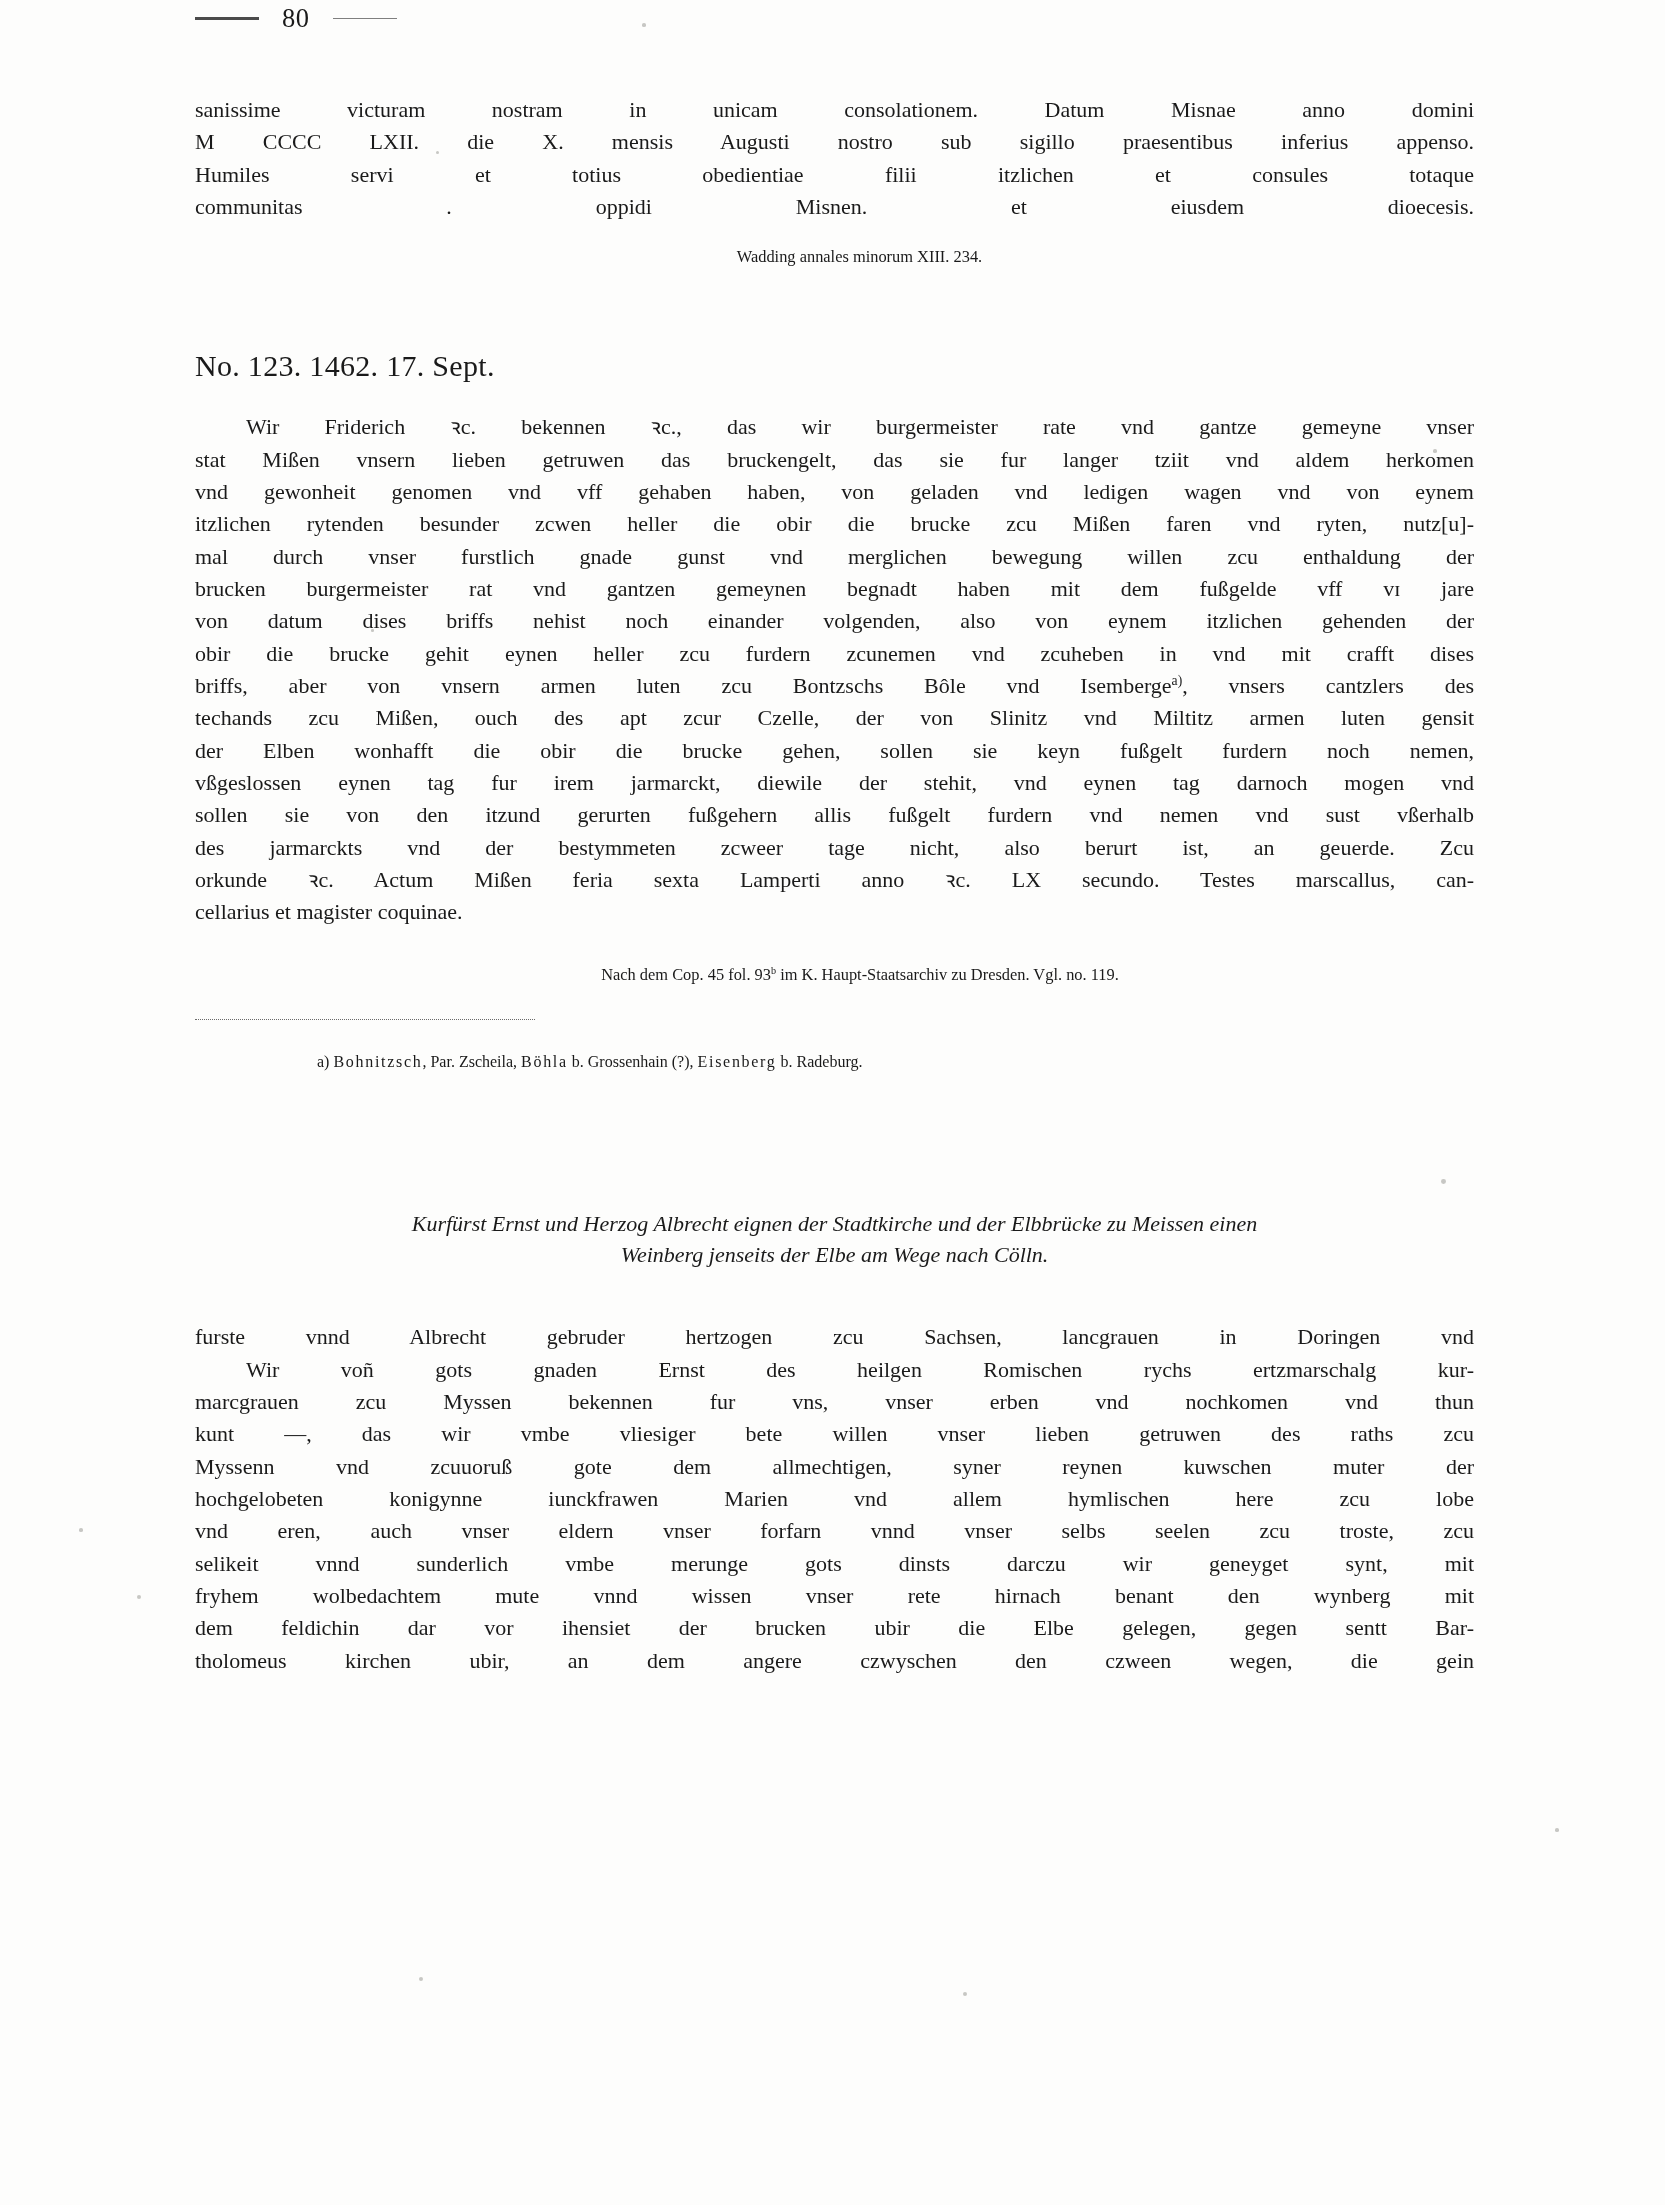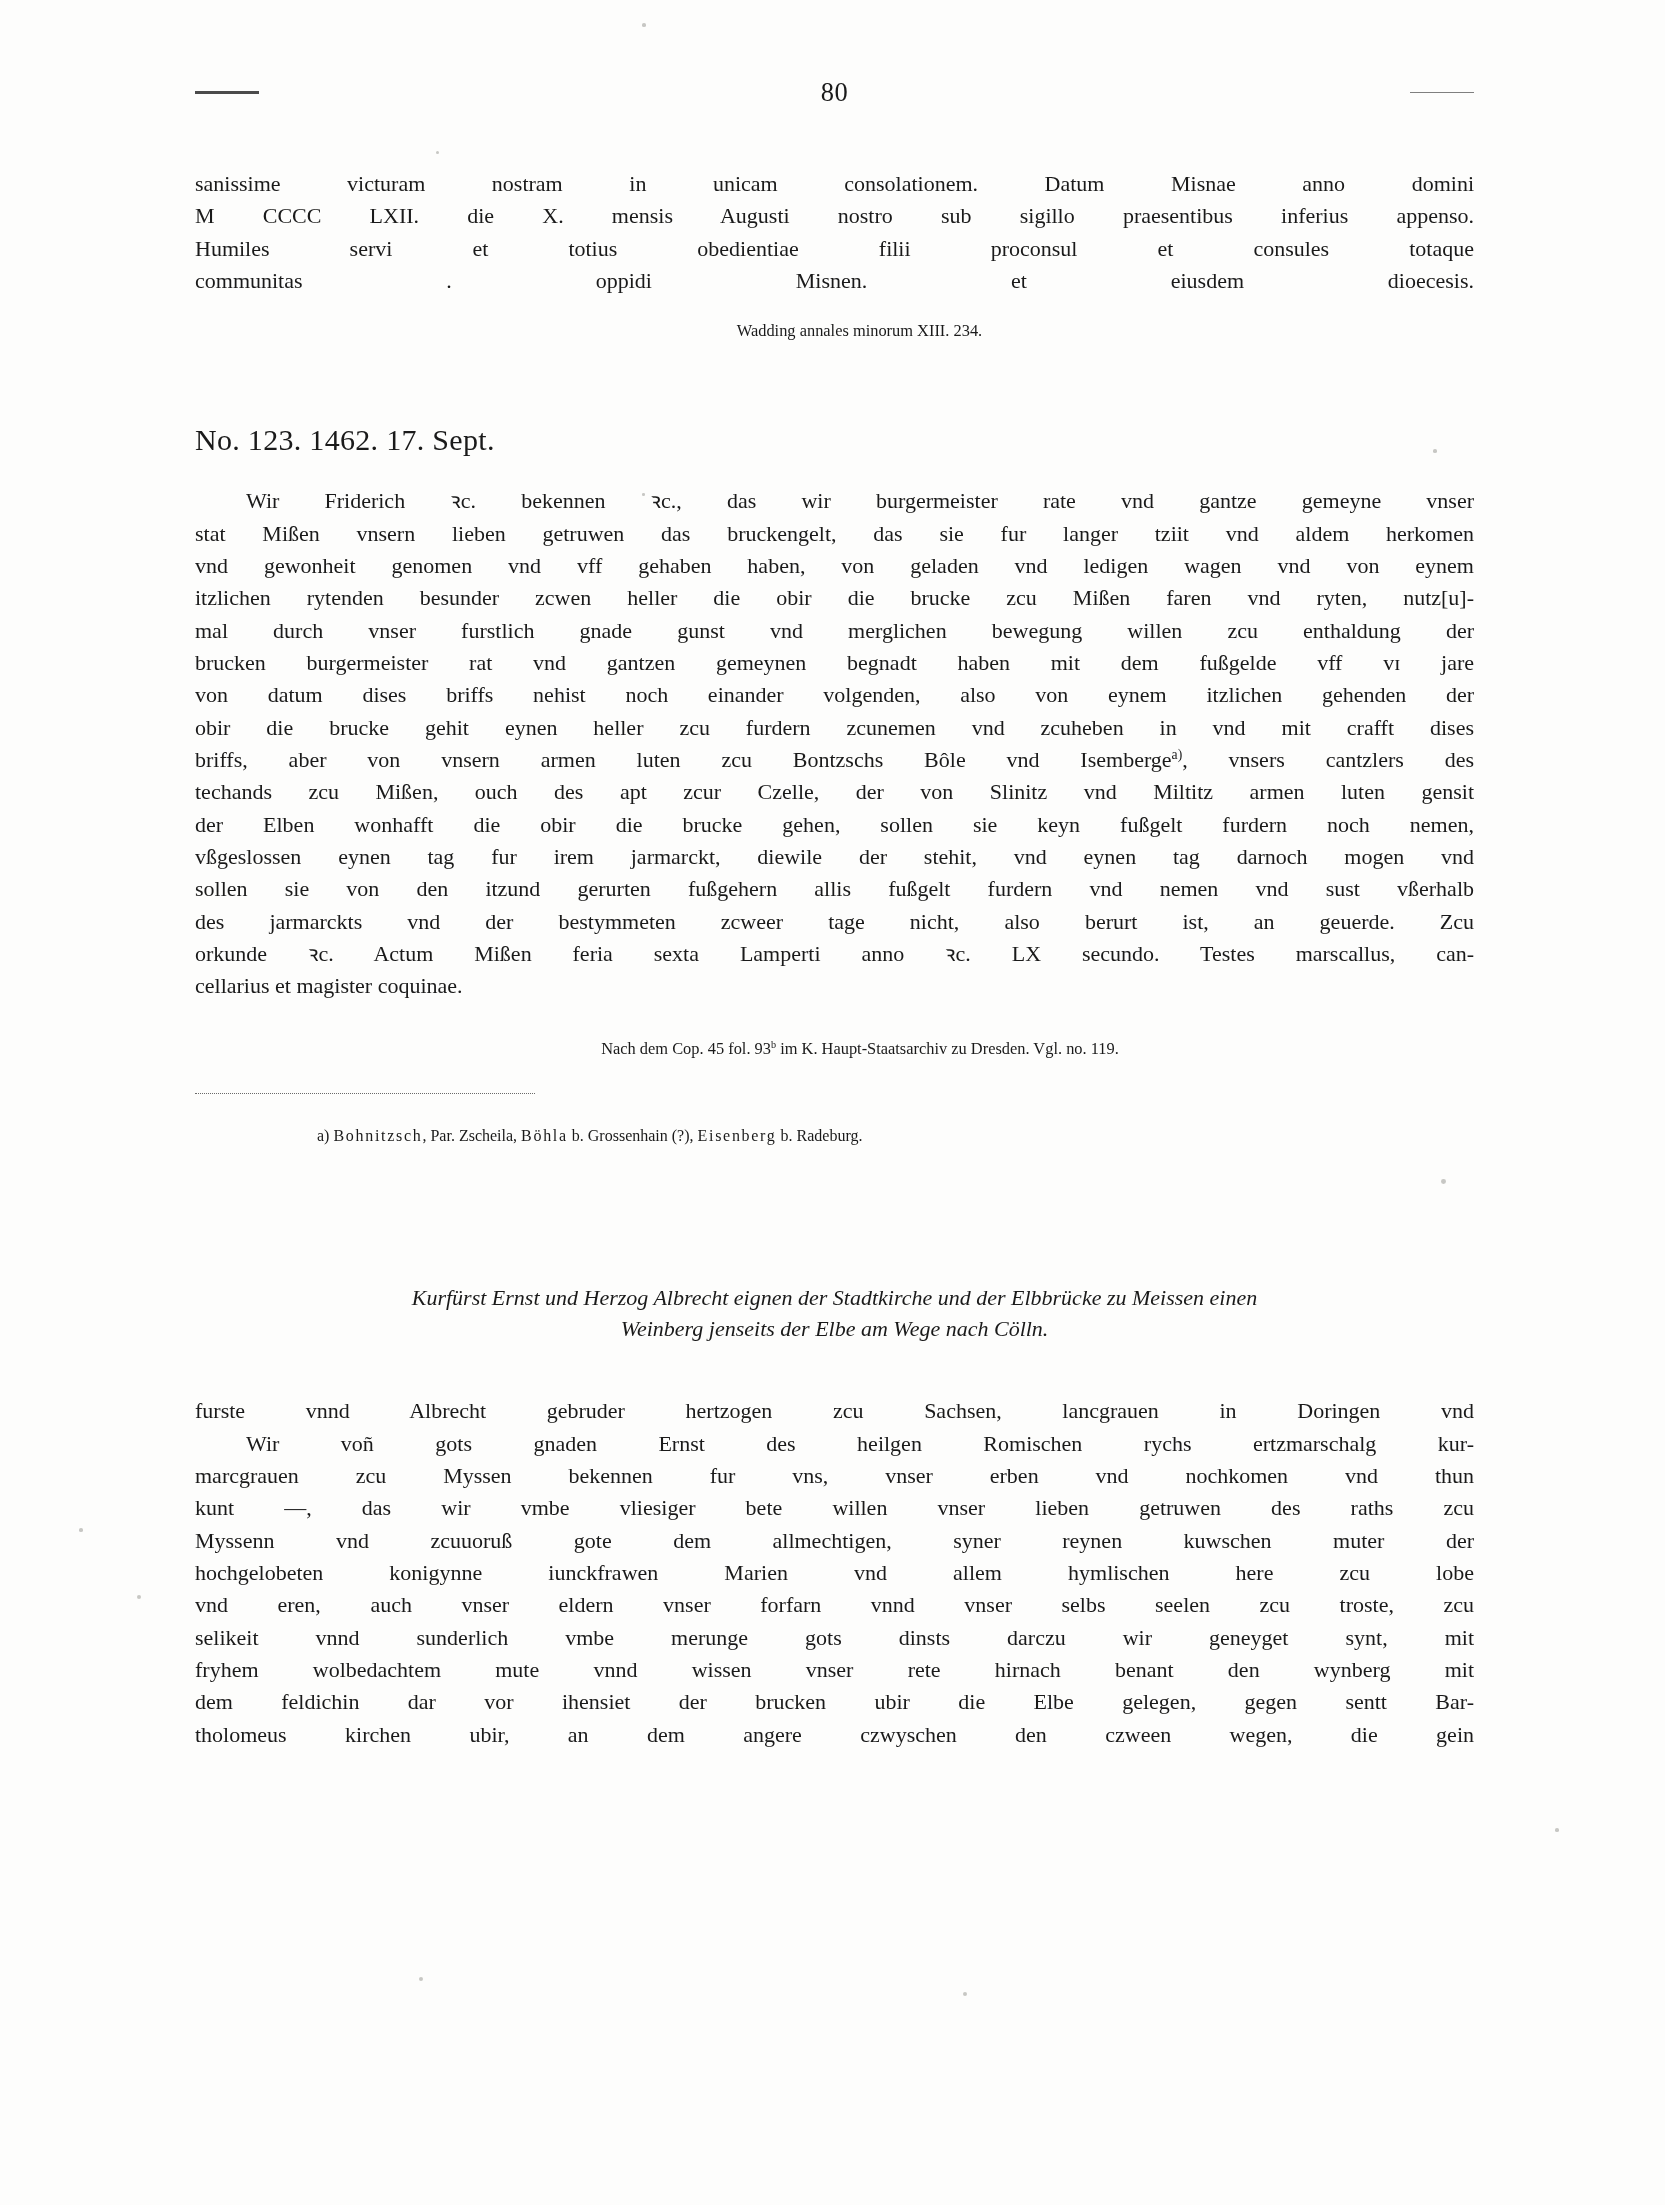"80" .runhead { justify-content: space-between -> flex-start; margin-top: 74px -> none }
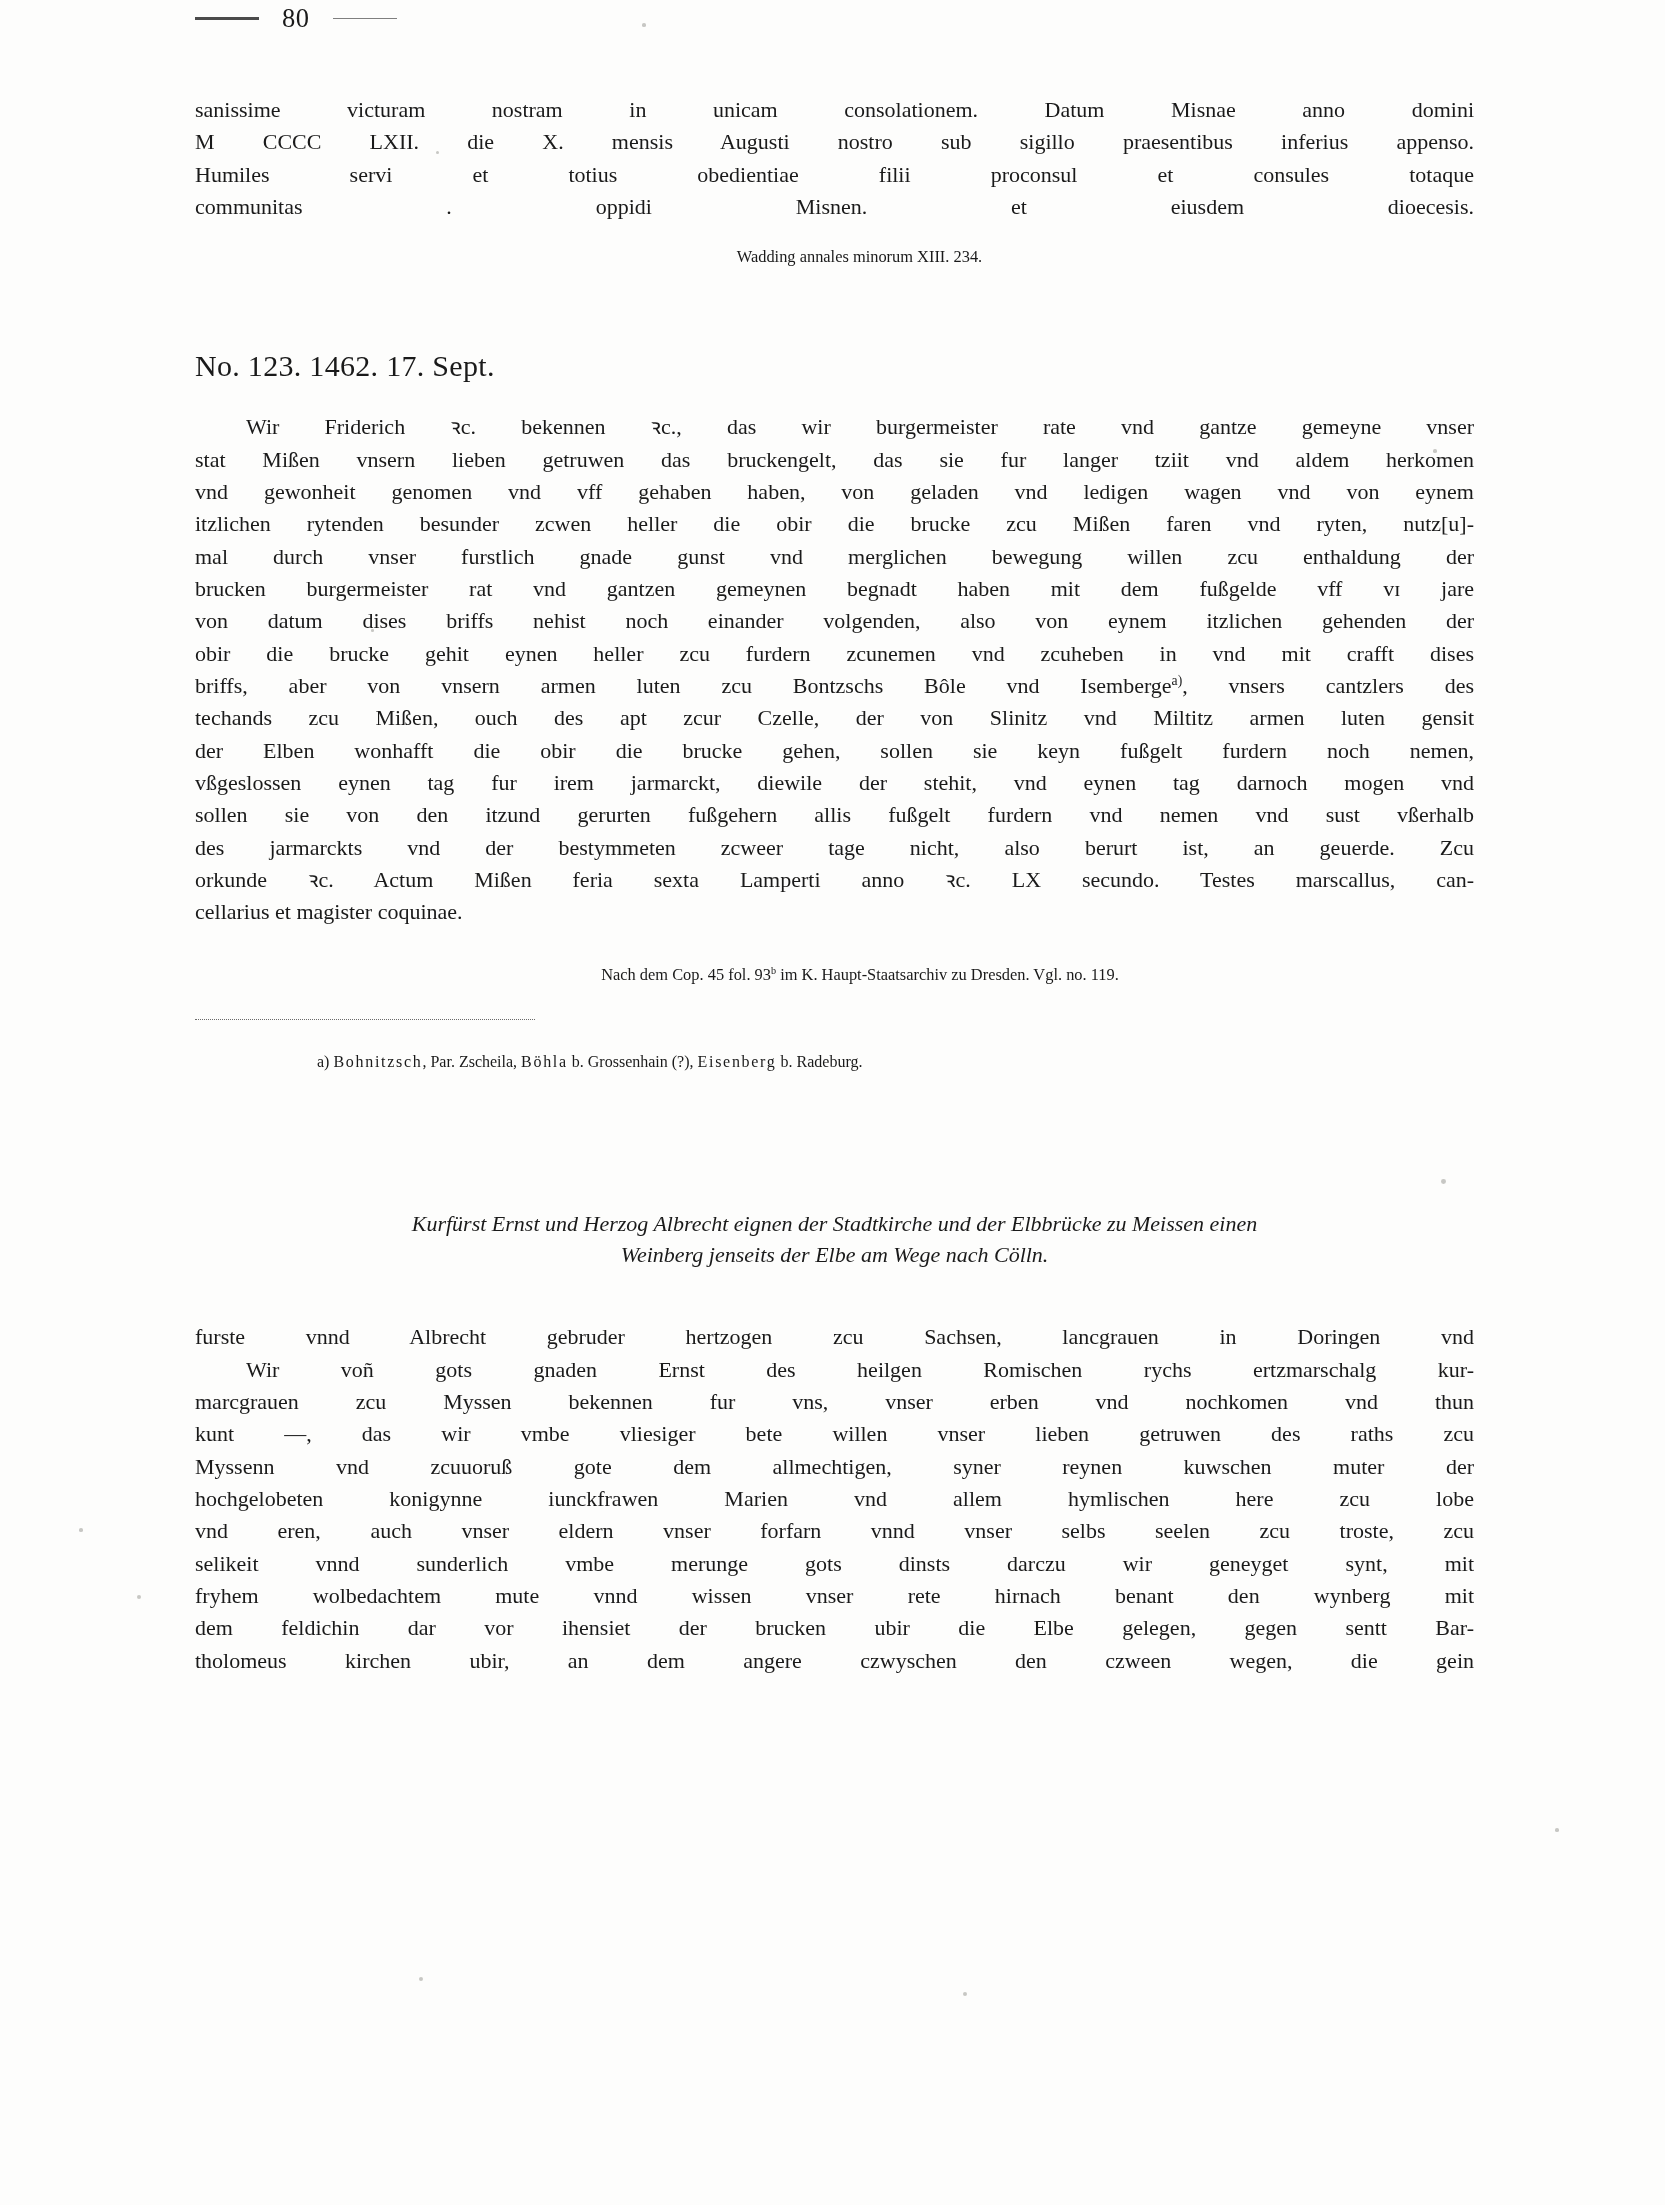"Humiles servi et totius obedientiae" span.ln { text: proconsul -> itzlichen }
